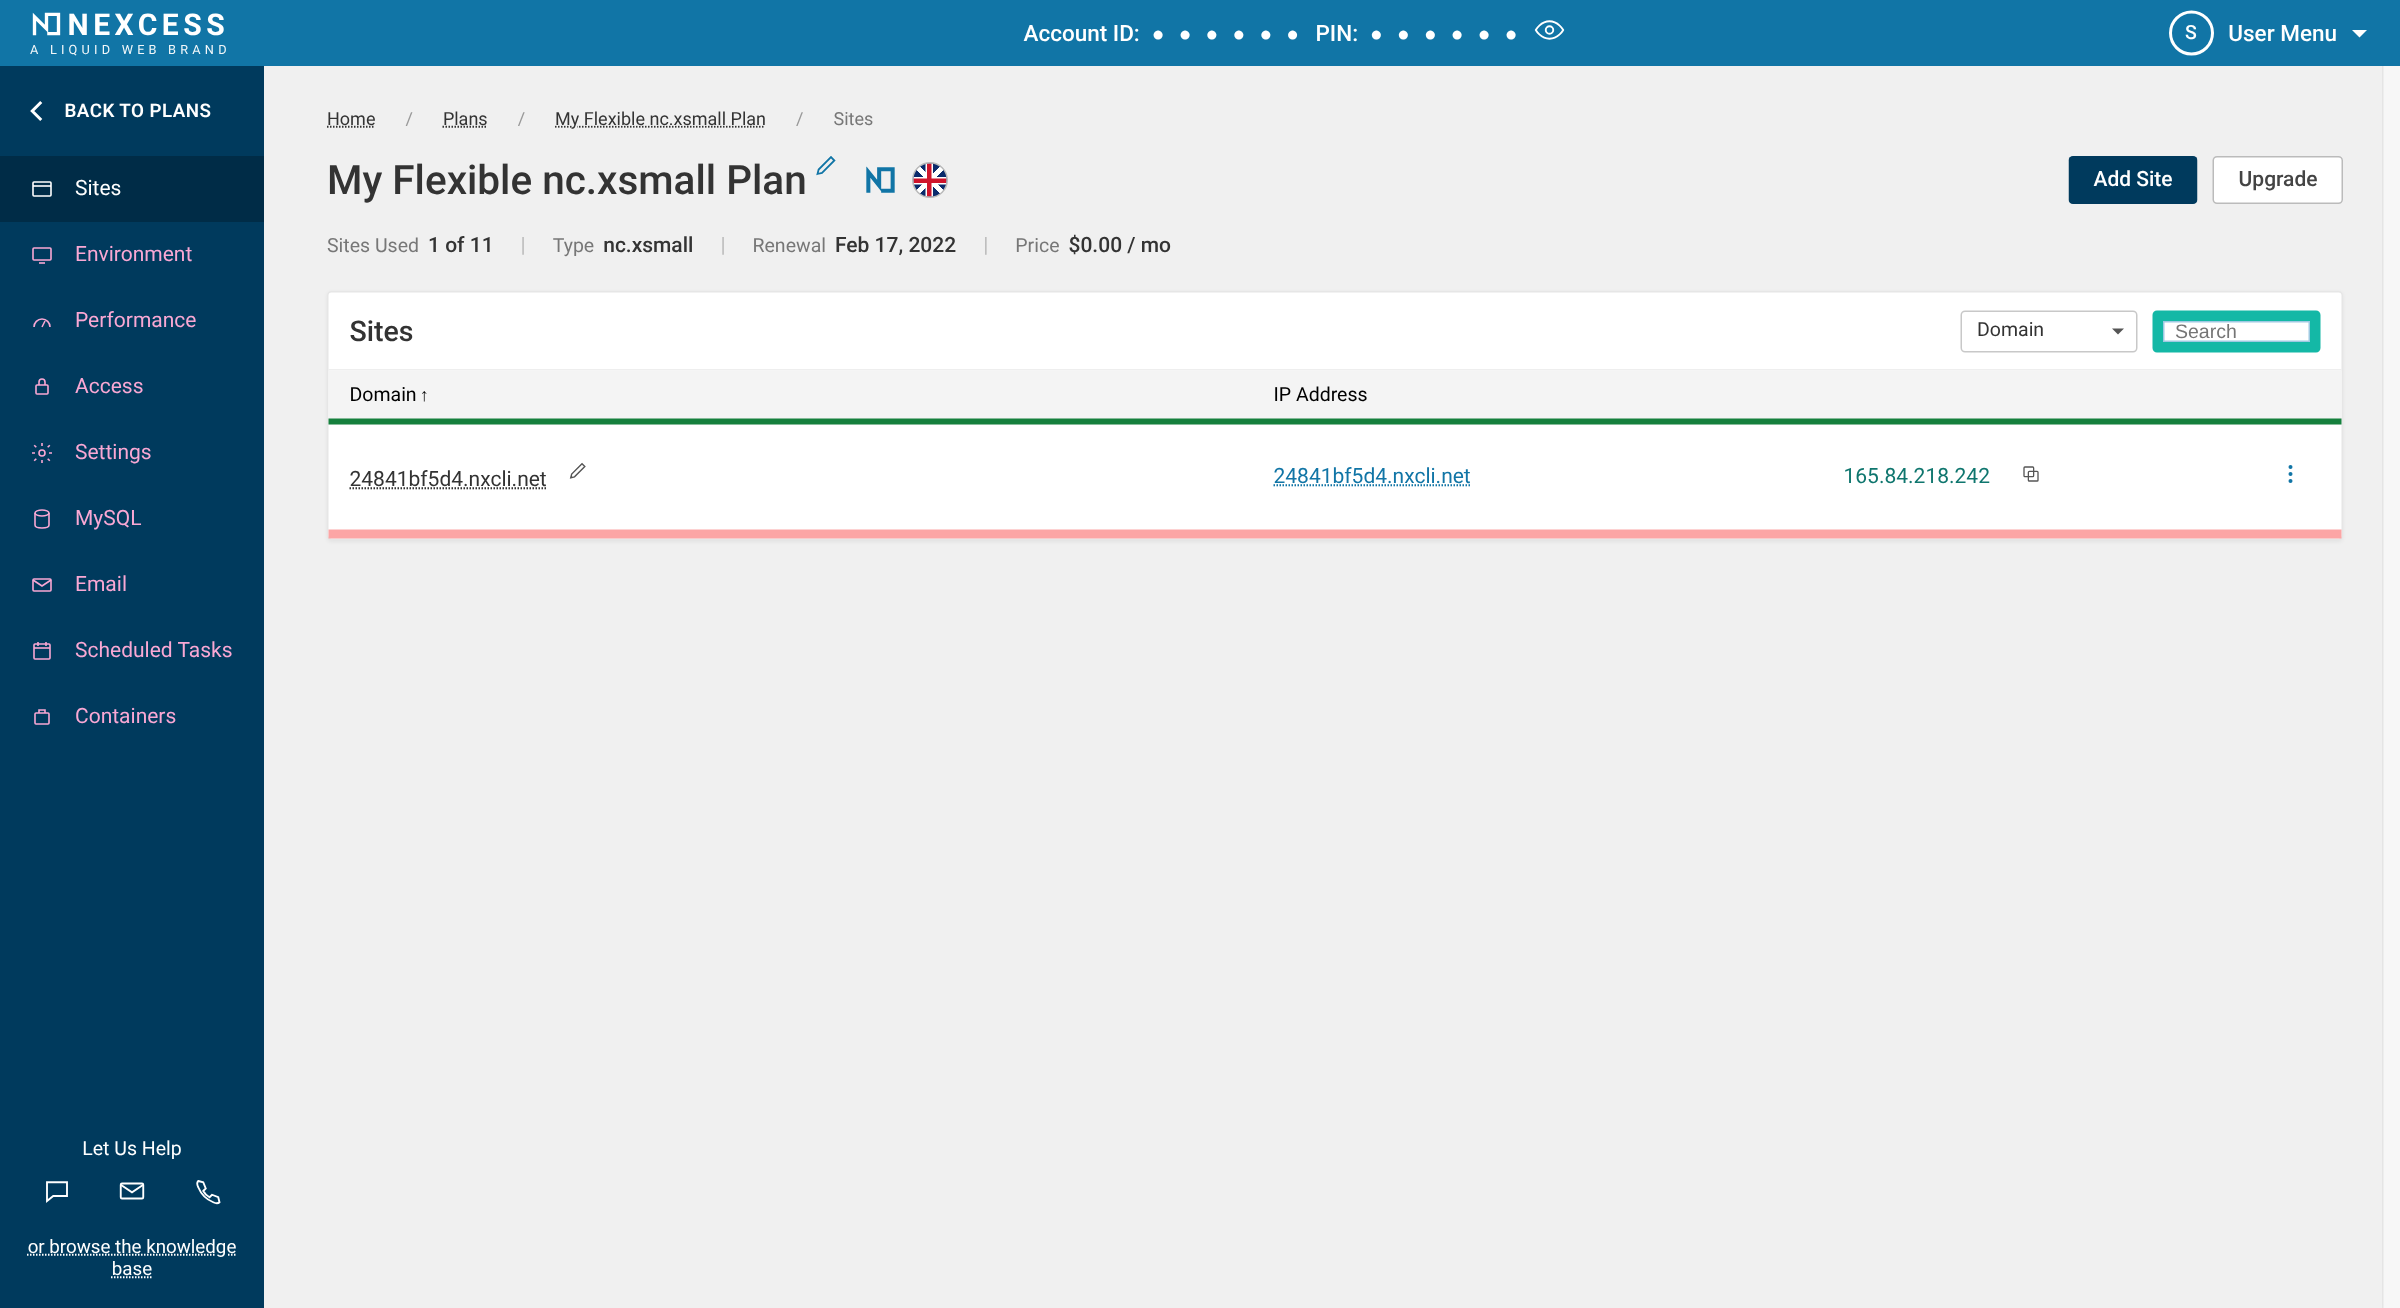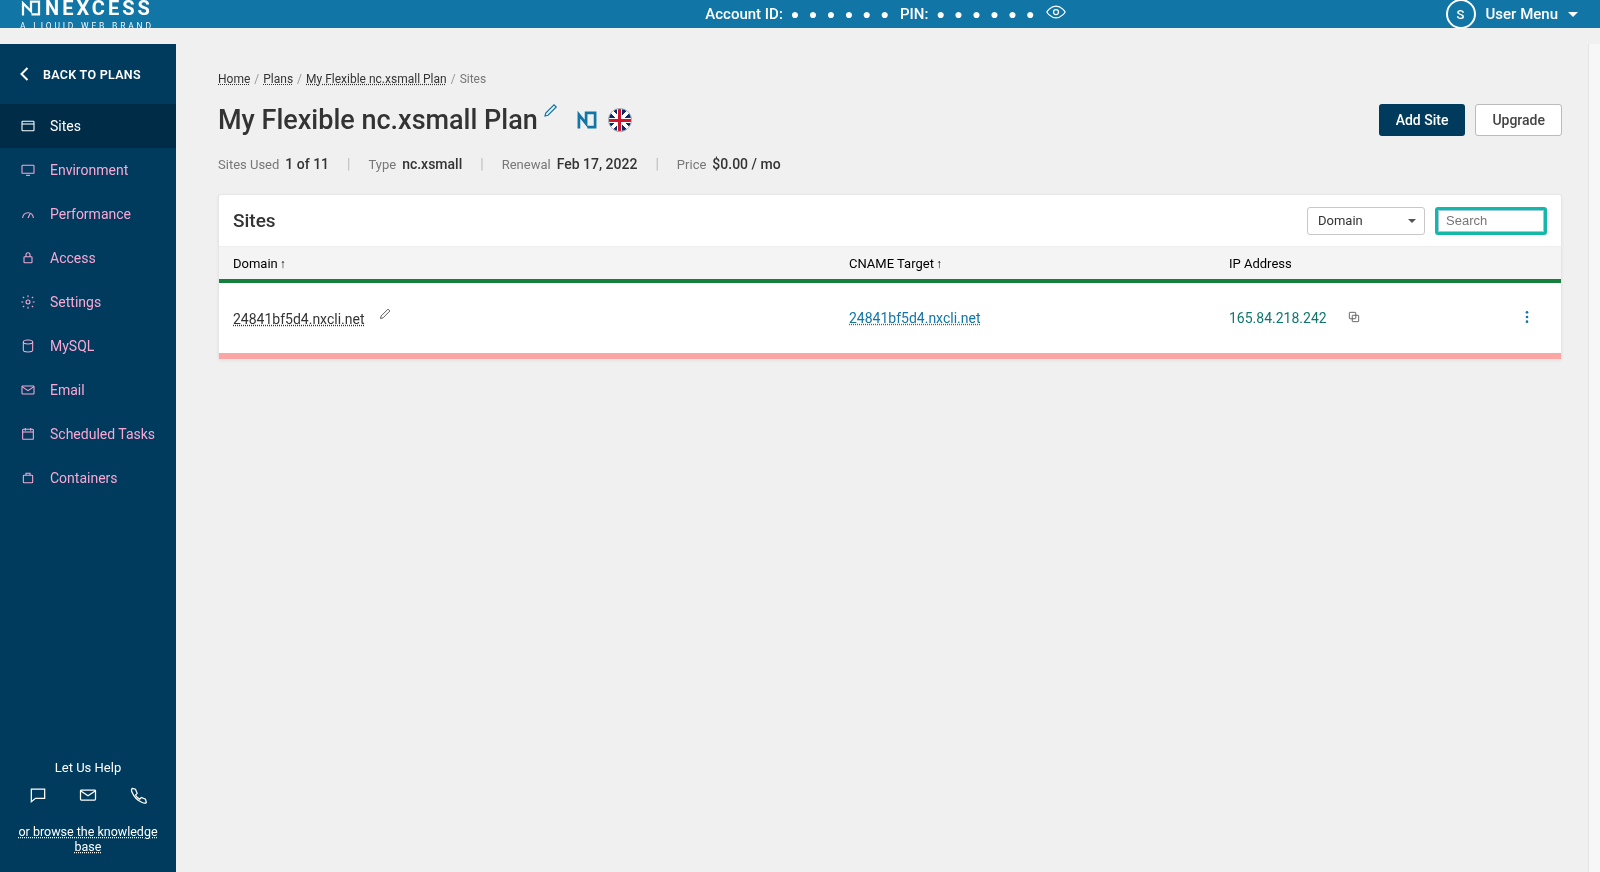"NEXCESS" .topbar { gap: none -> 23px; height: 28px -> 44px }
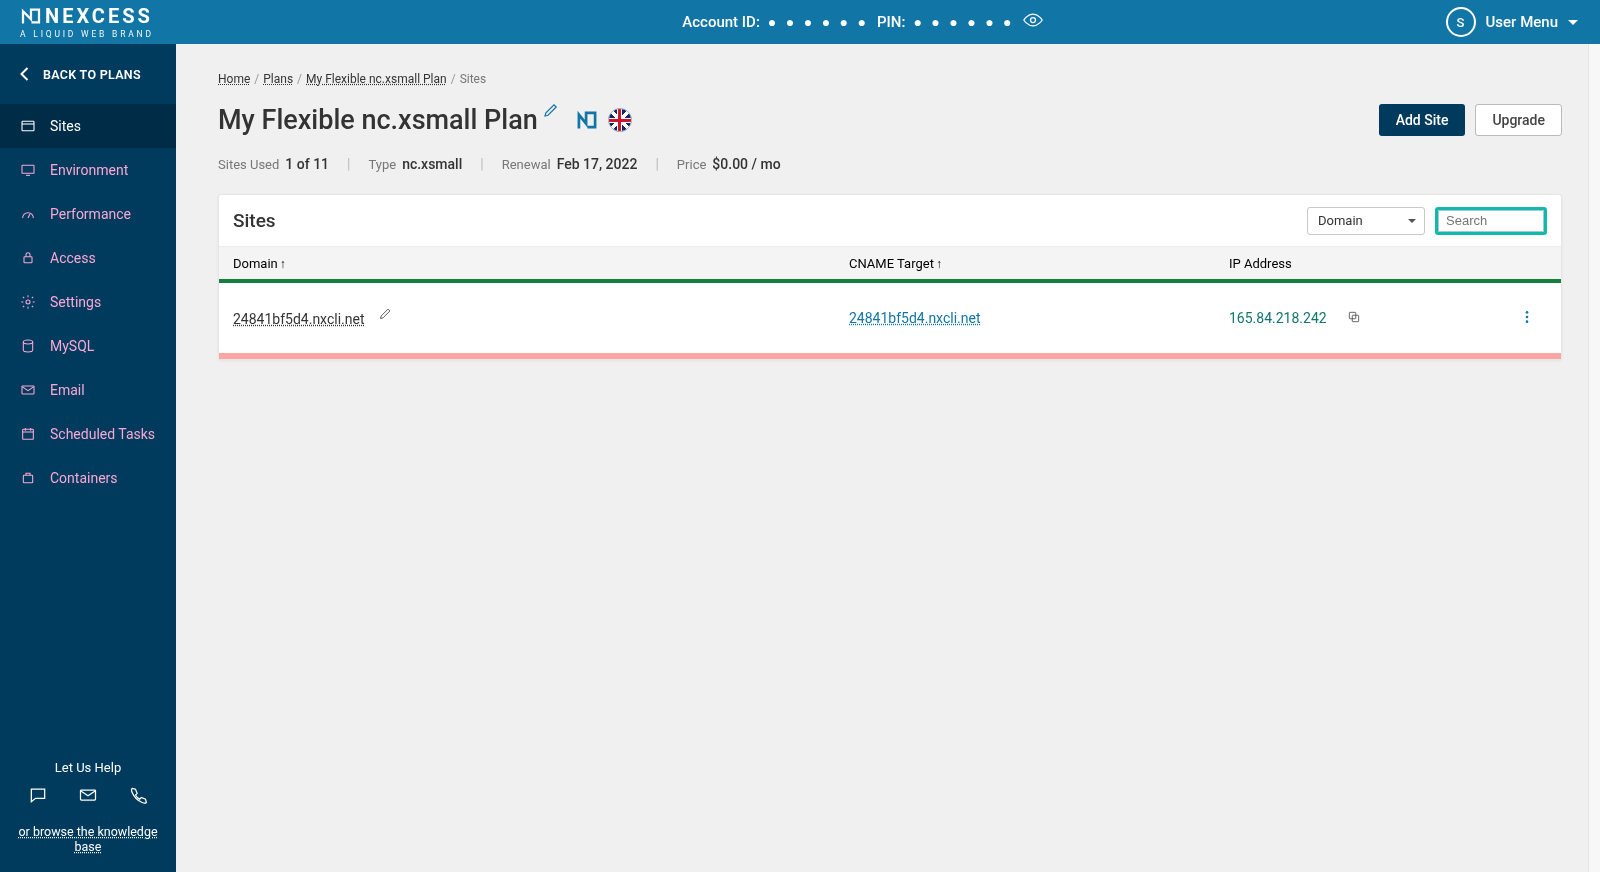"Home" .breadcrumb { gap: 4px -> 20px }
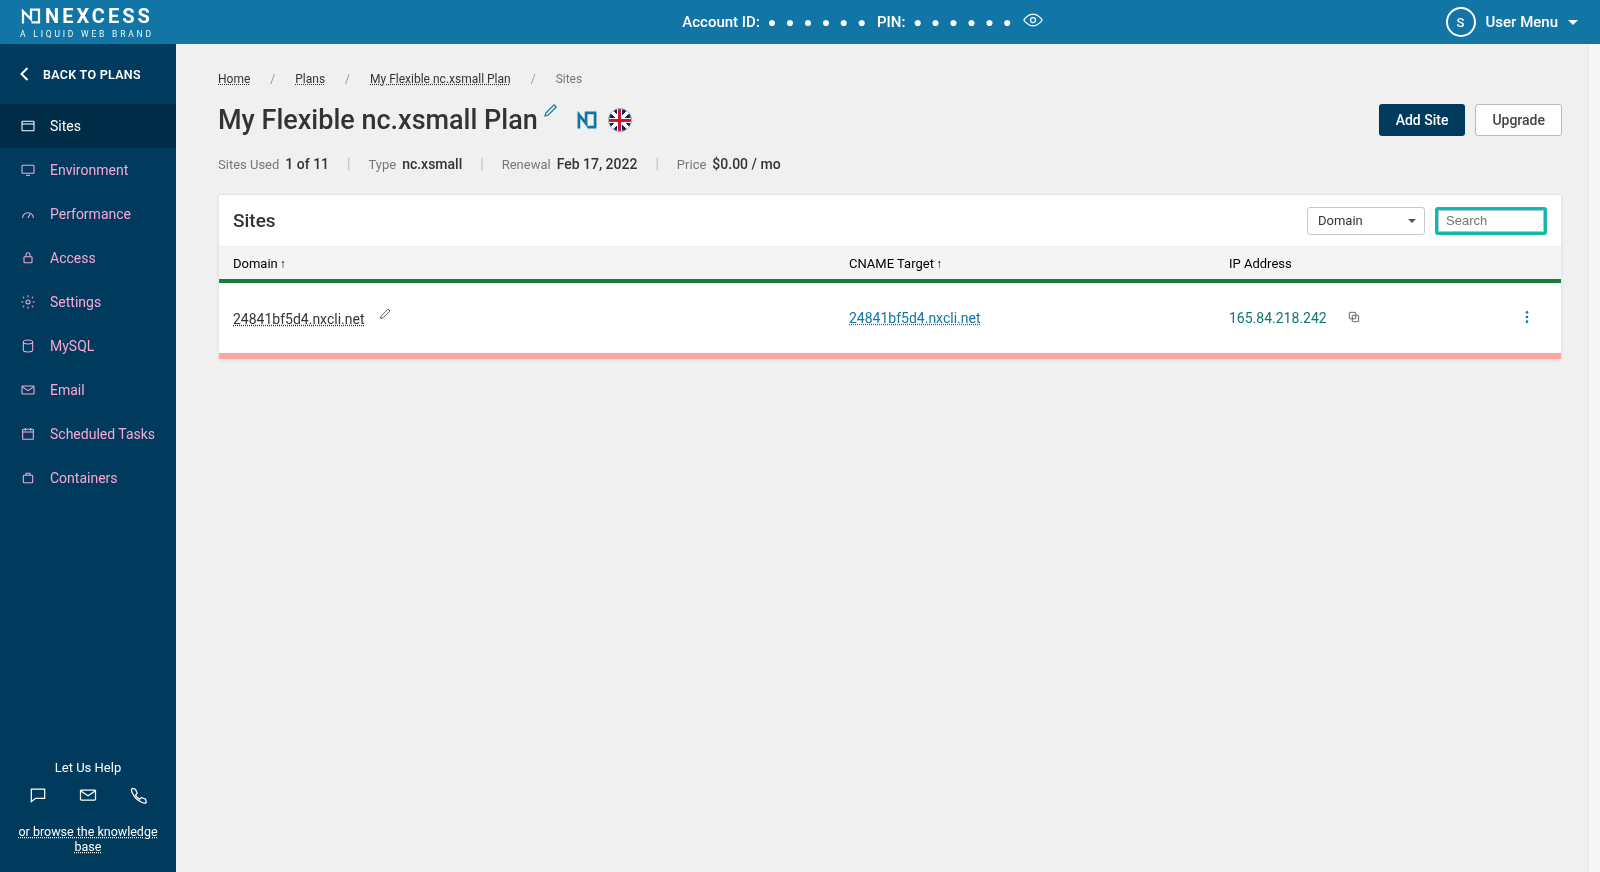"Search" .search-input { border: 3px solid #14b8a6 -> 7px solid #14b8a6 }
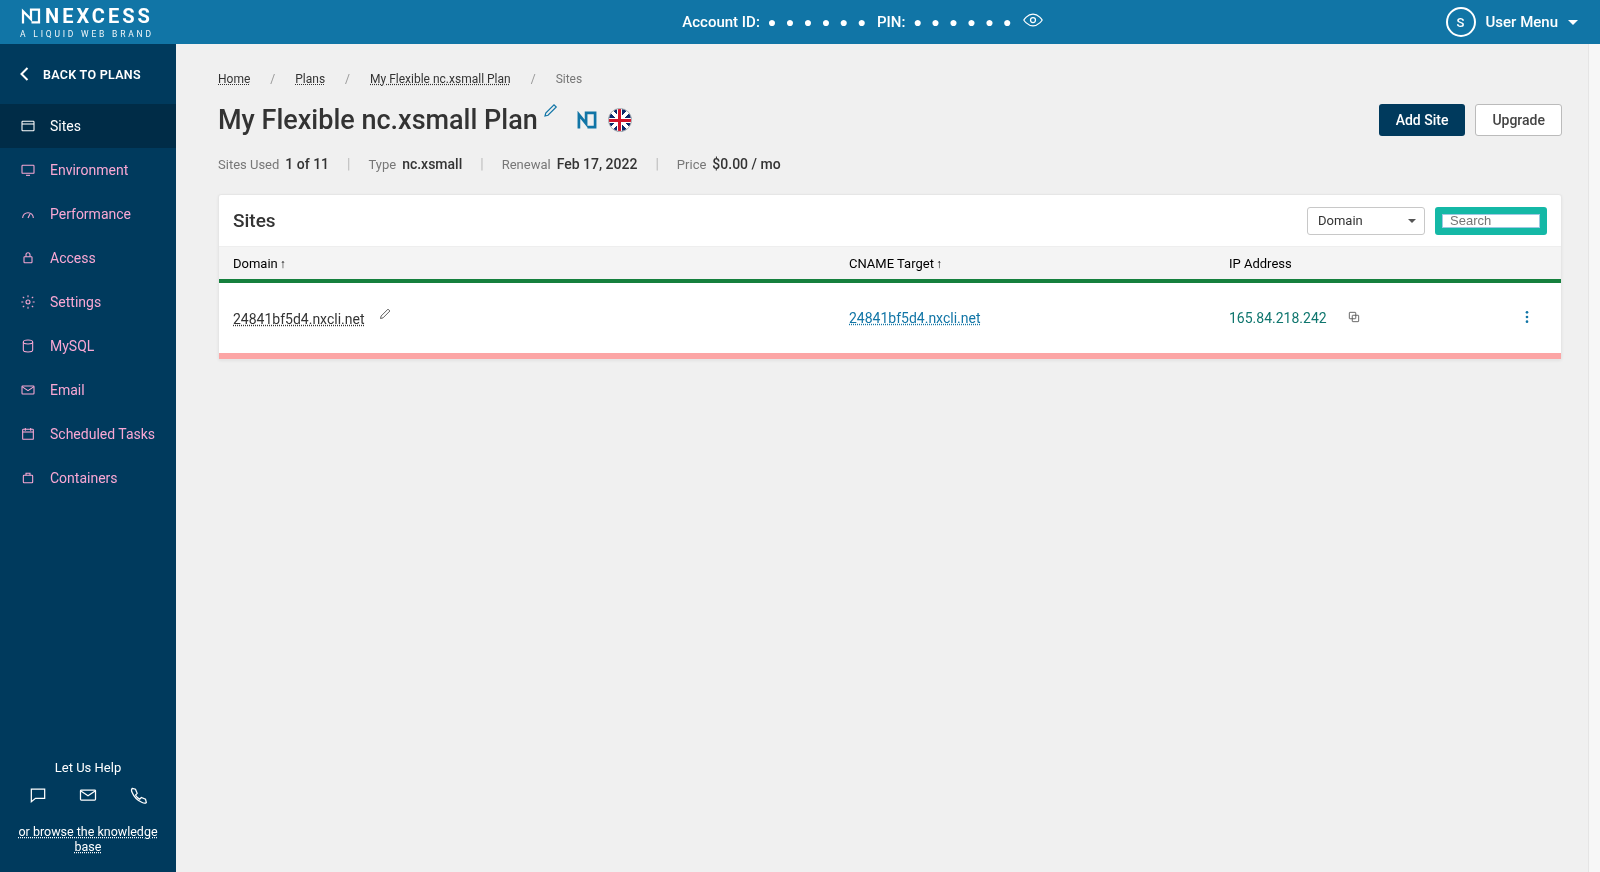"CNAME Target ↑" div.col-cname { html: <div><span>CNAME Target</span><span>↑</span></div> -> none }
